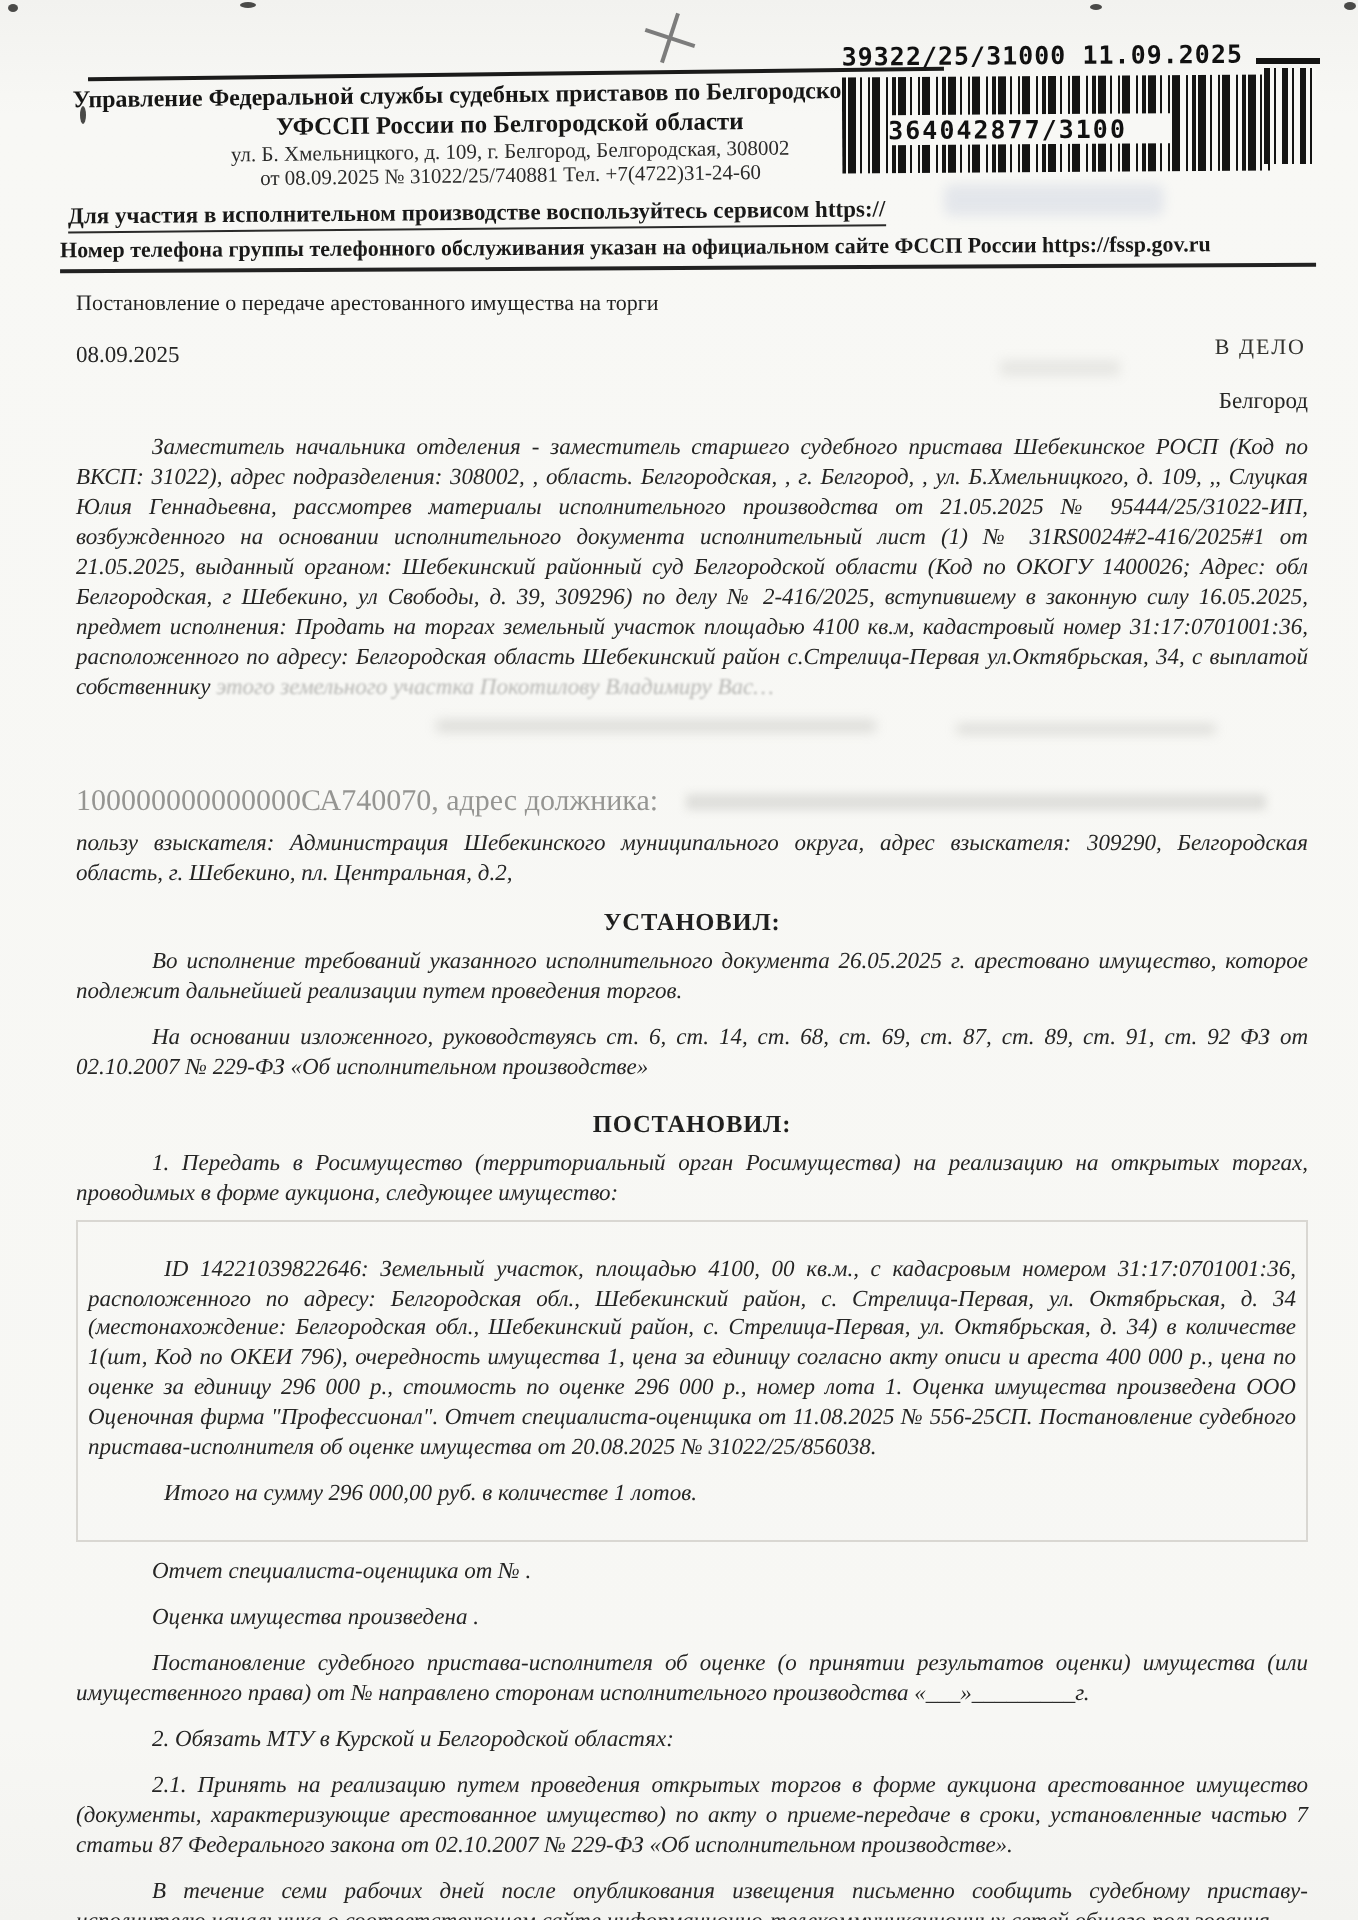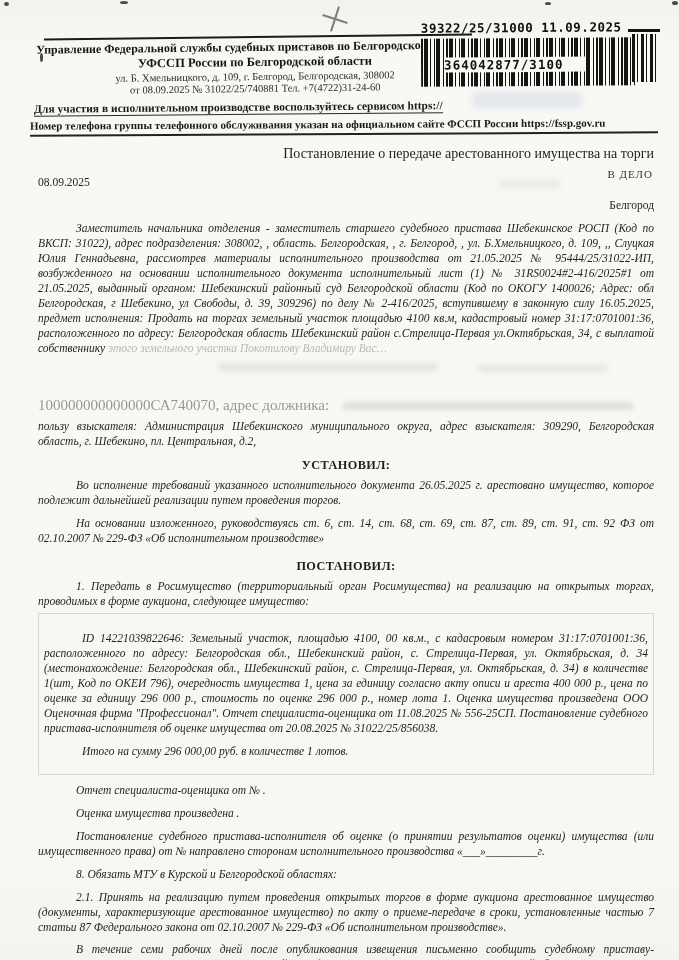"Постановление о передаче арестованного" .doc-title { font-size: 14px -> 11px; text-align: right -> left }
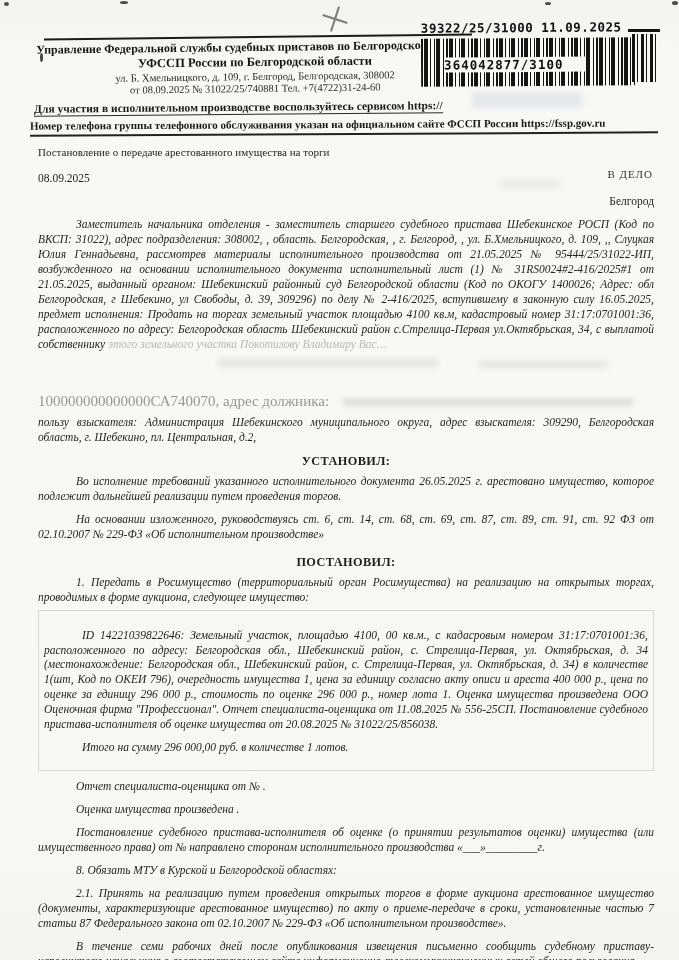"8. Обязать МТУ в Курской" p.para { text: 8 -> 2 }
